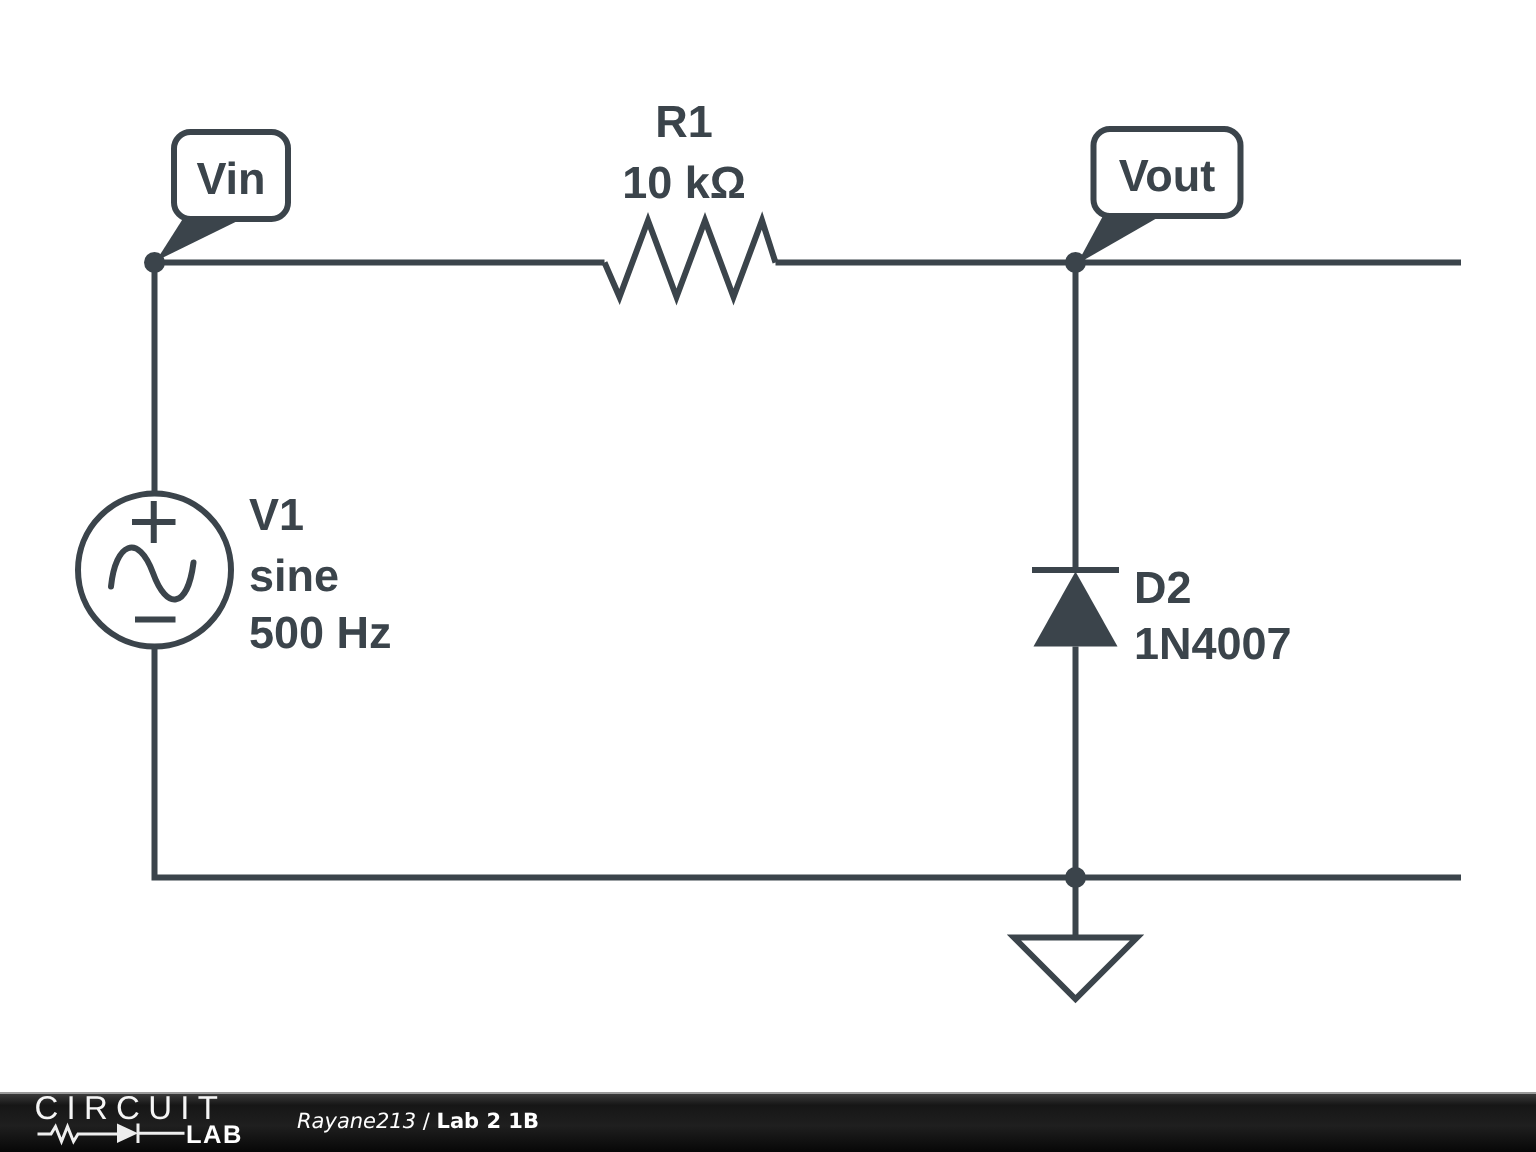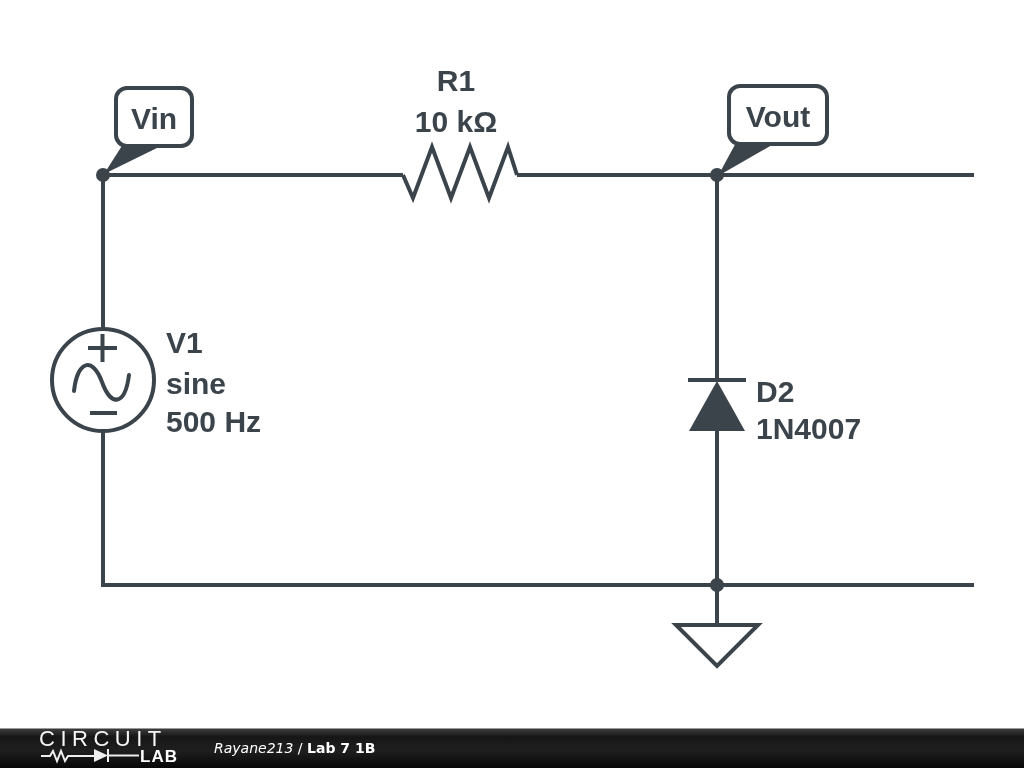"CIRCUIT" .logo { margin-left: 38px -> 22px }
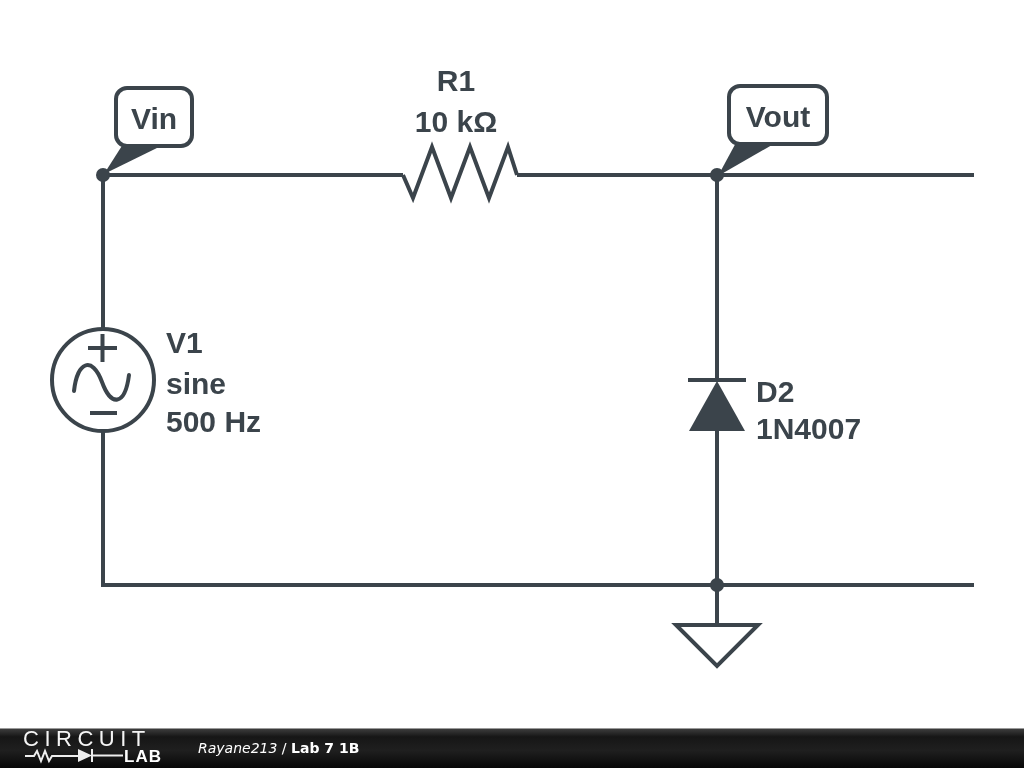"Lab 7 1B" span.title { text: 7 -> 2 }
